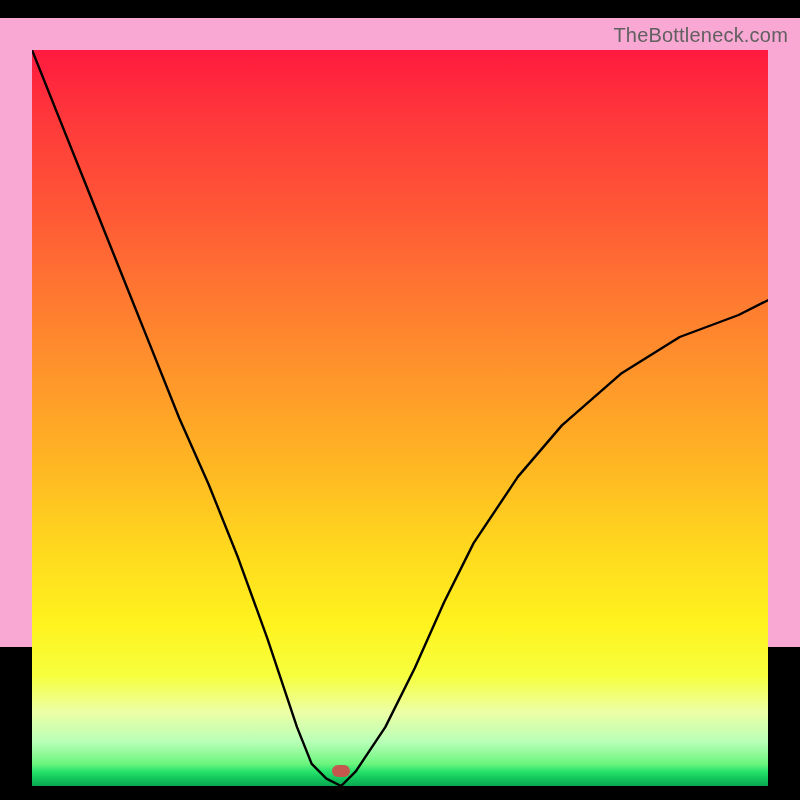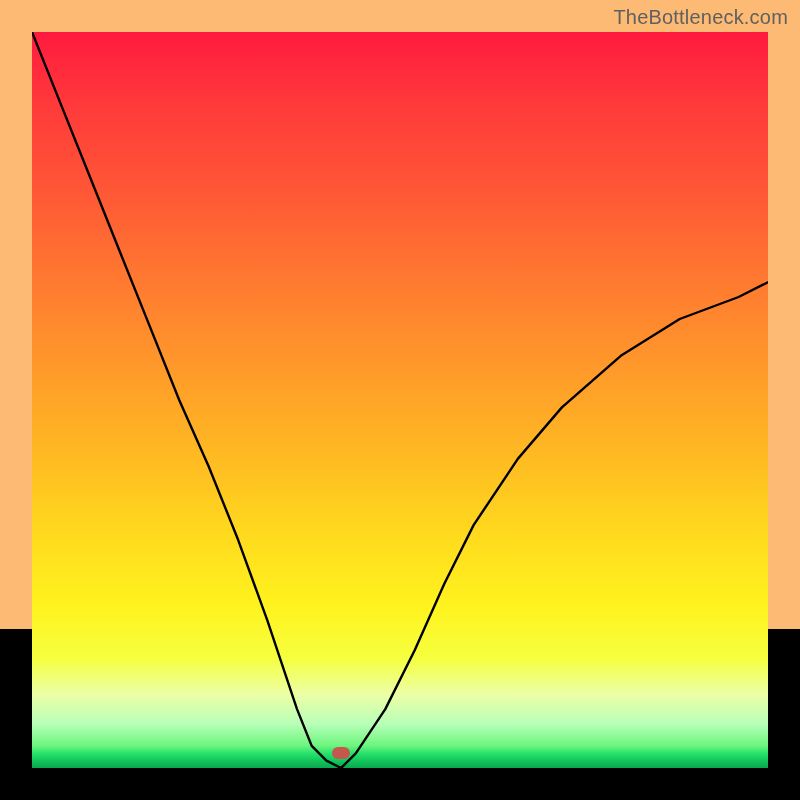"TheBottleneck.com" .frame { background: #fdba74 -> #f9a8d4; margin-top: none -> 18px }
